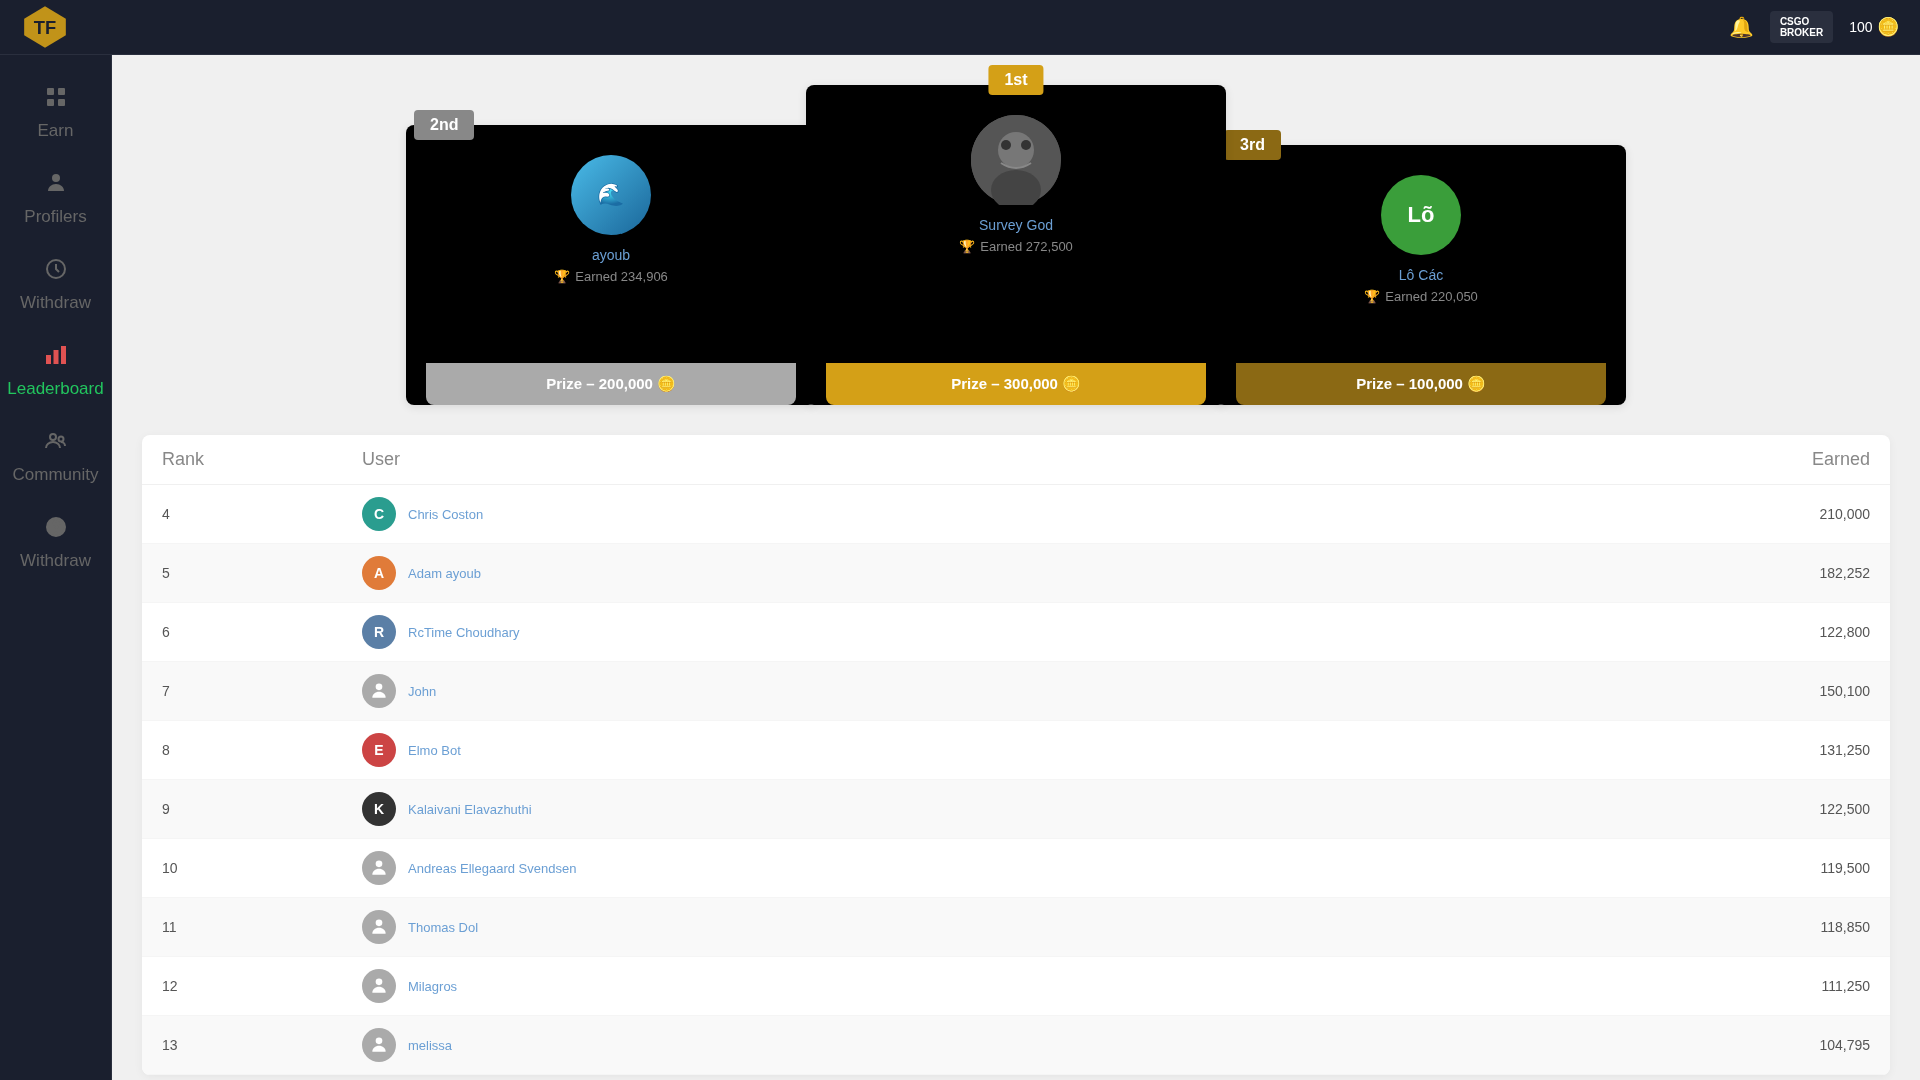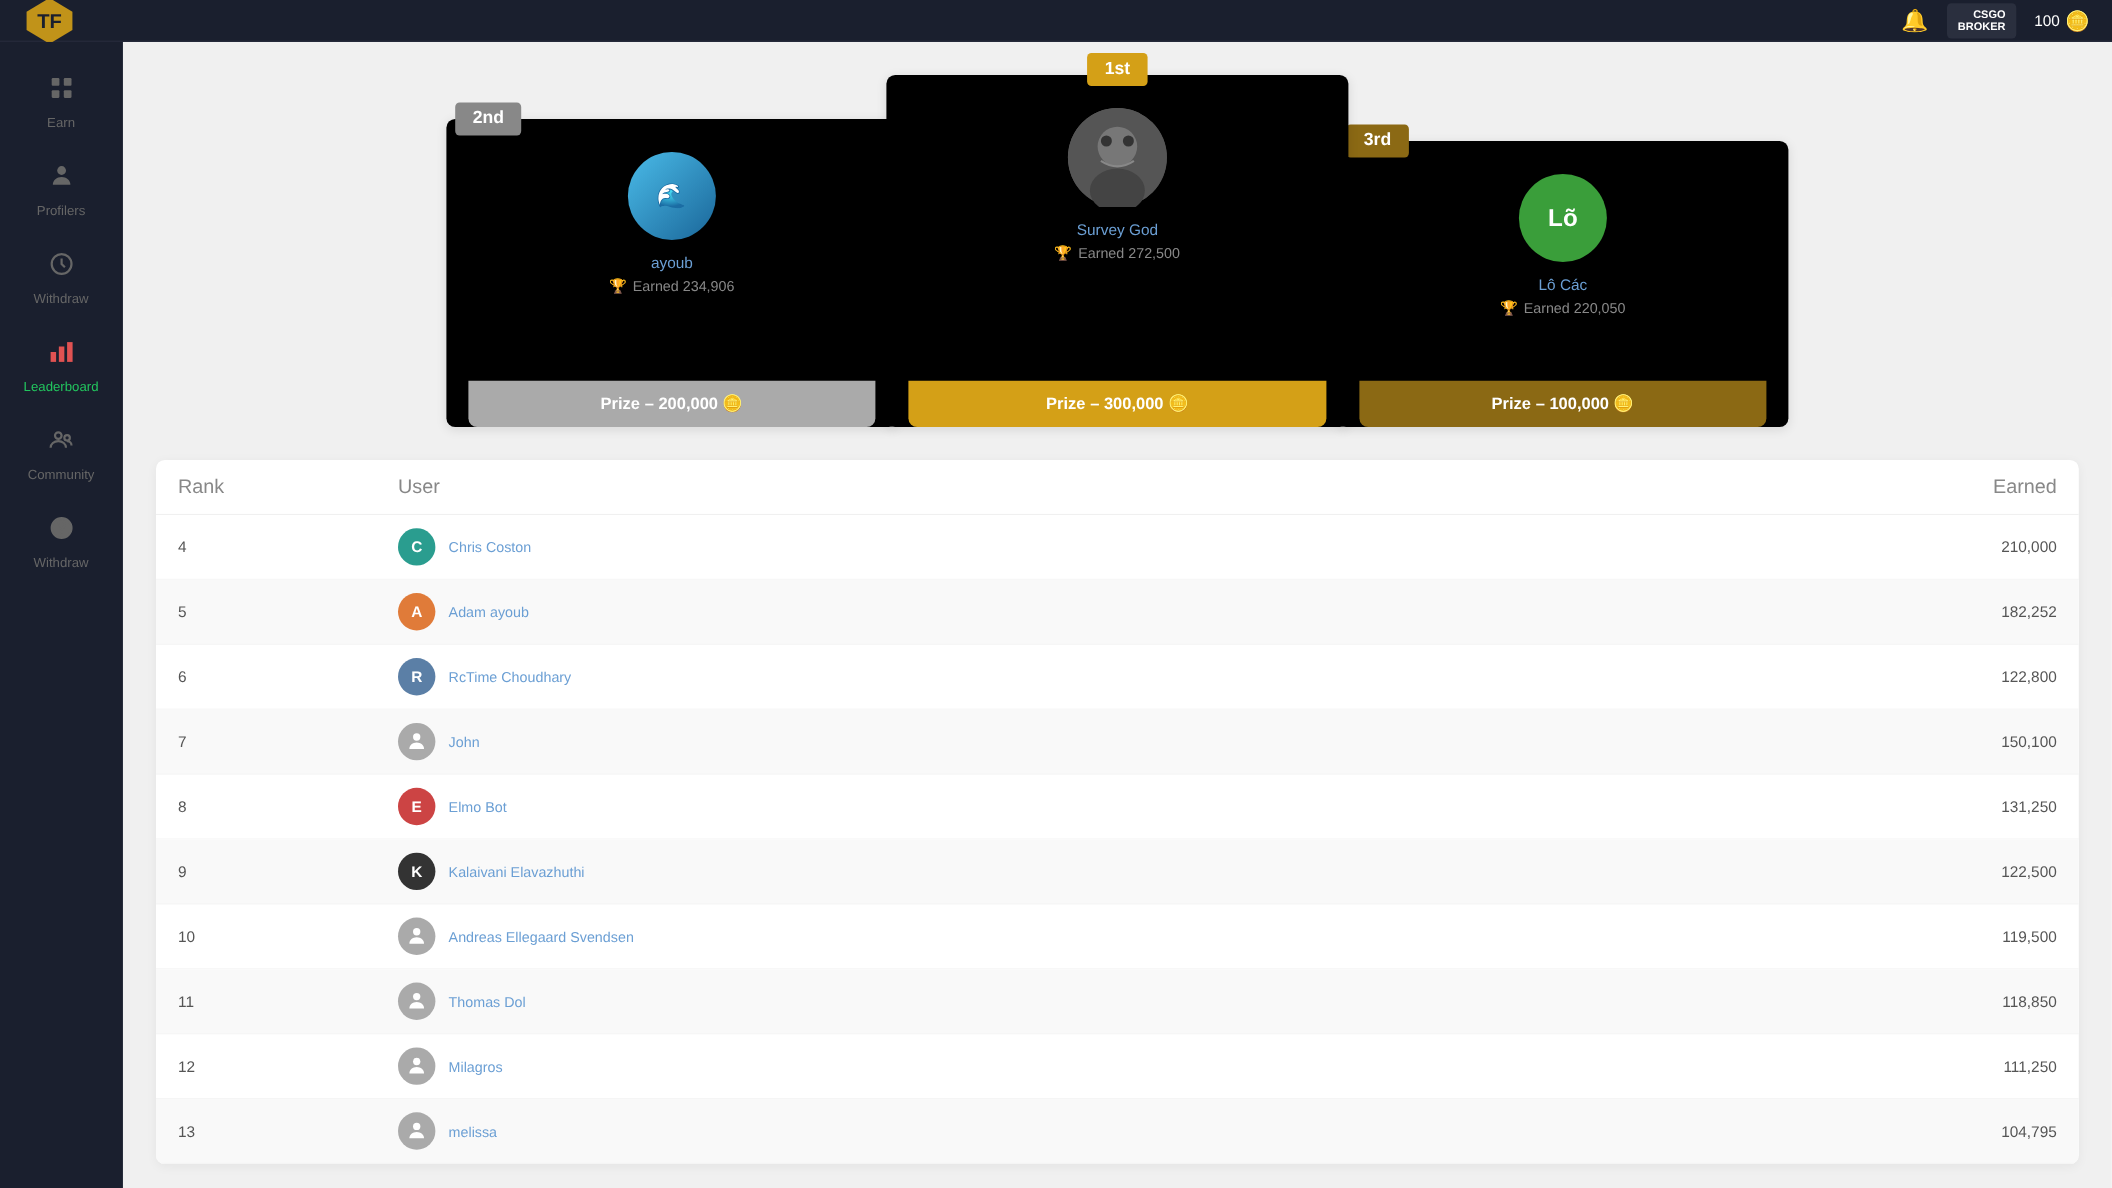"TF" .topnav { height: 38px -> 55px }
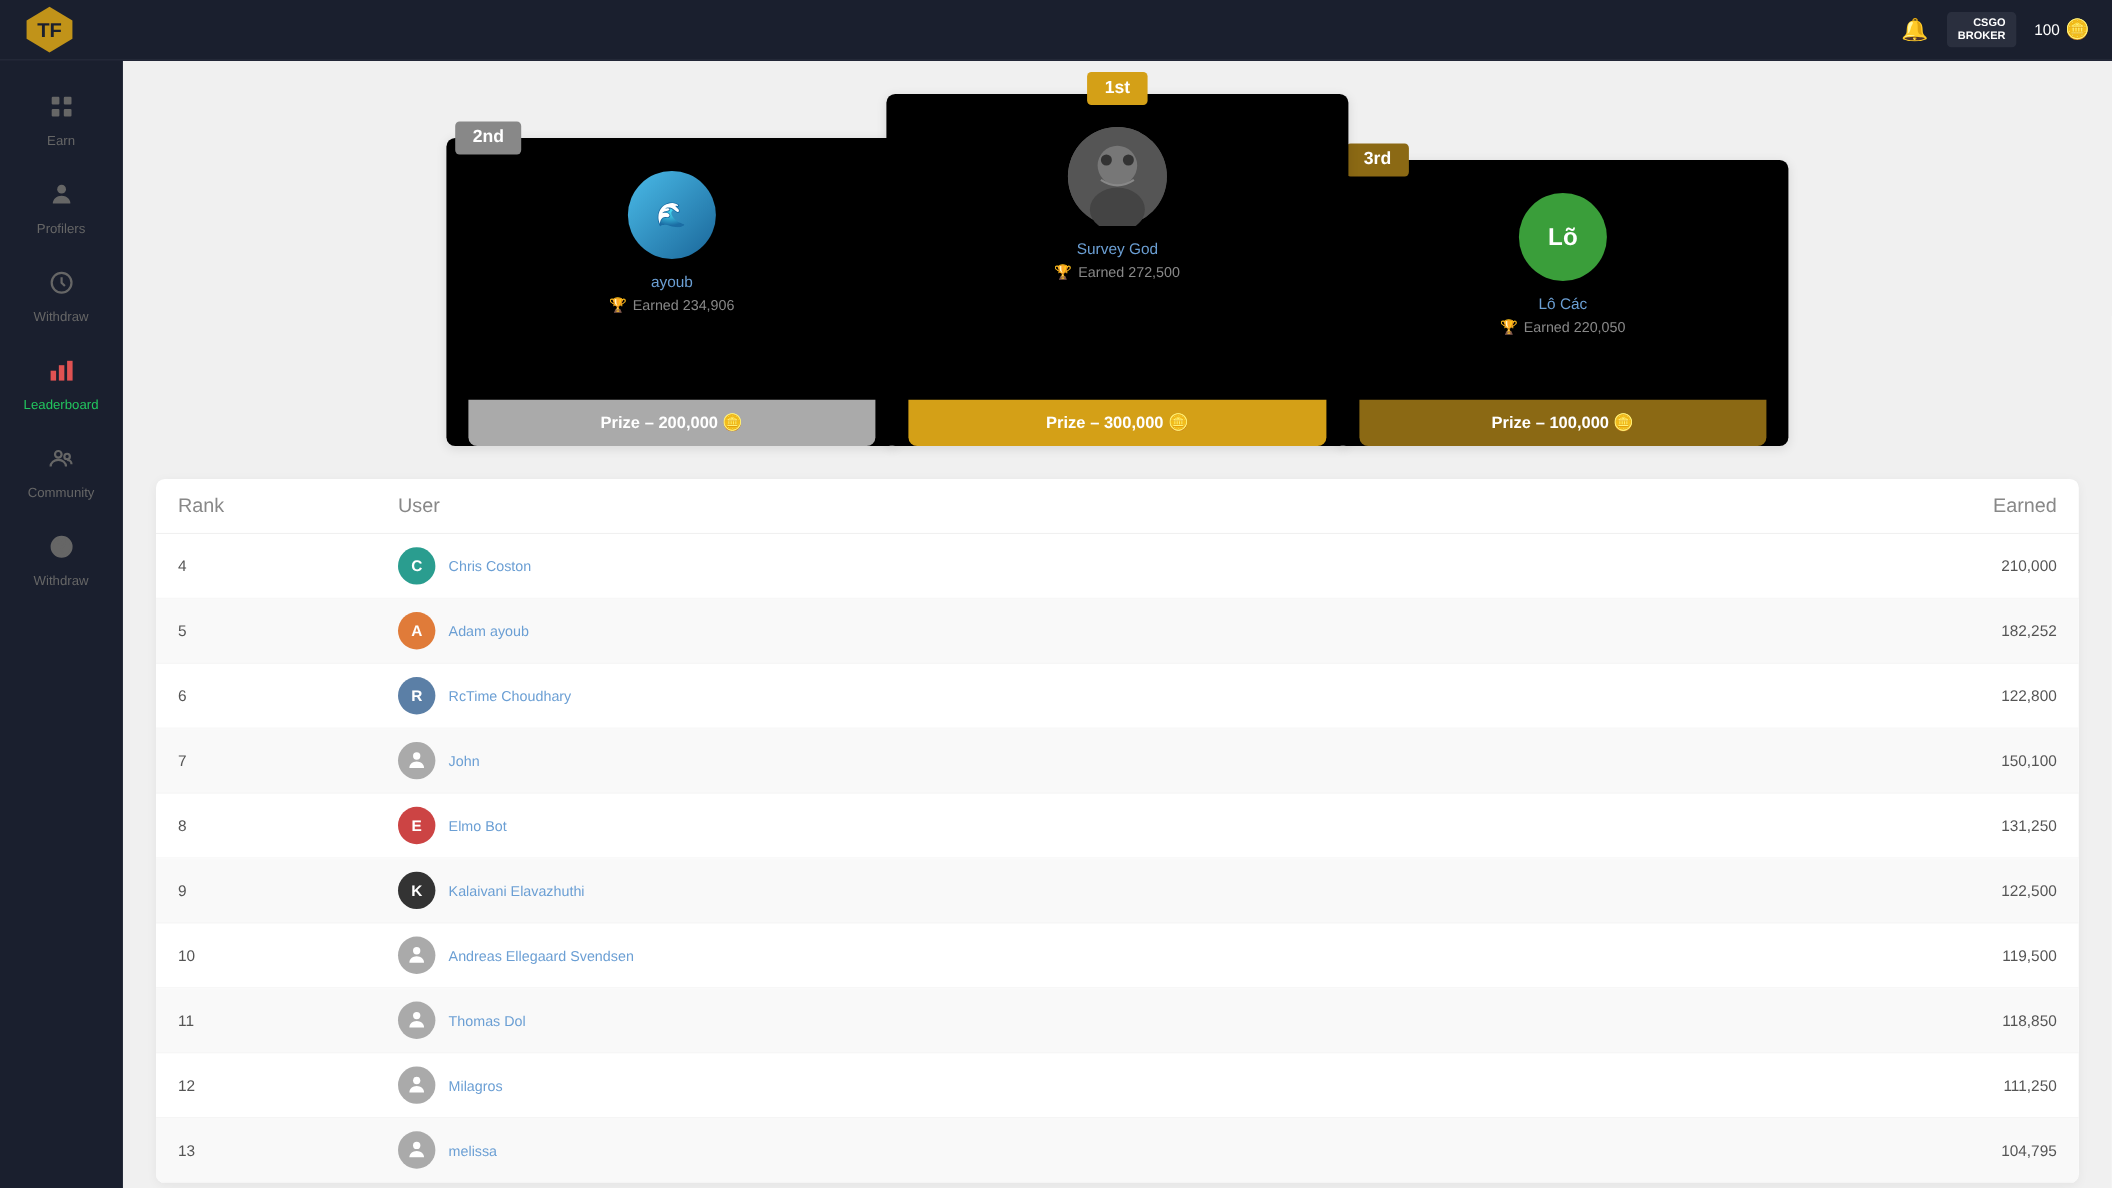"CSGO" .csgo-broker span.csgo-text { text-align: right -> left }
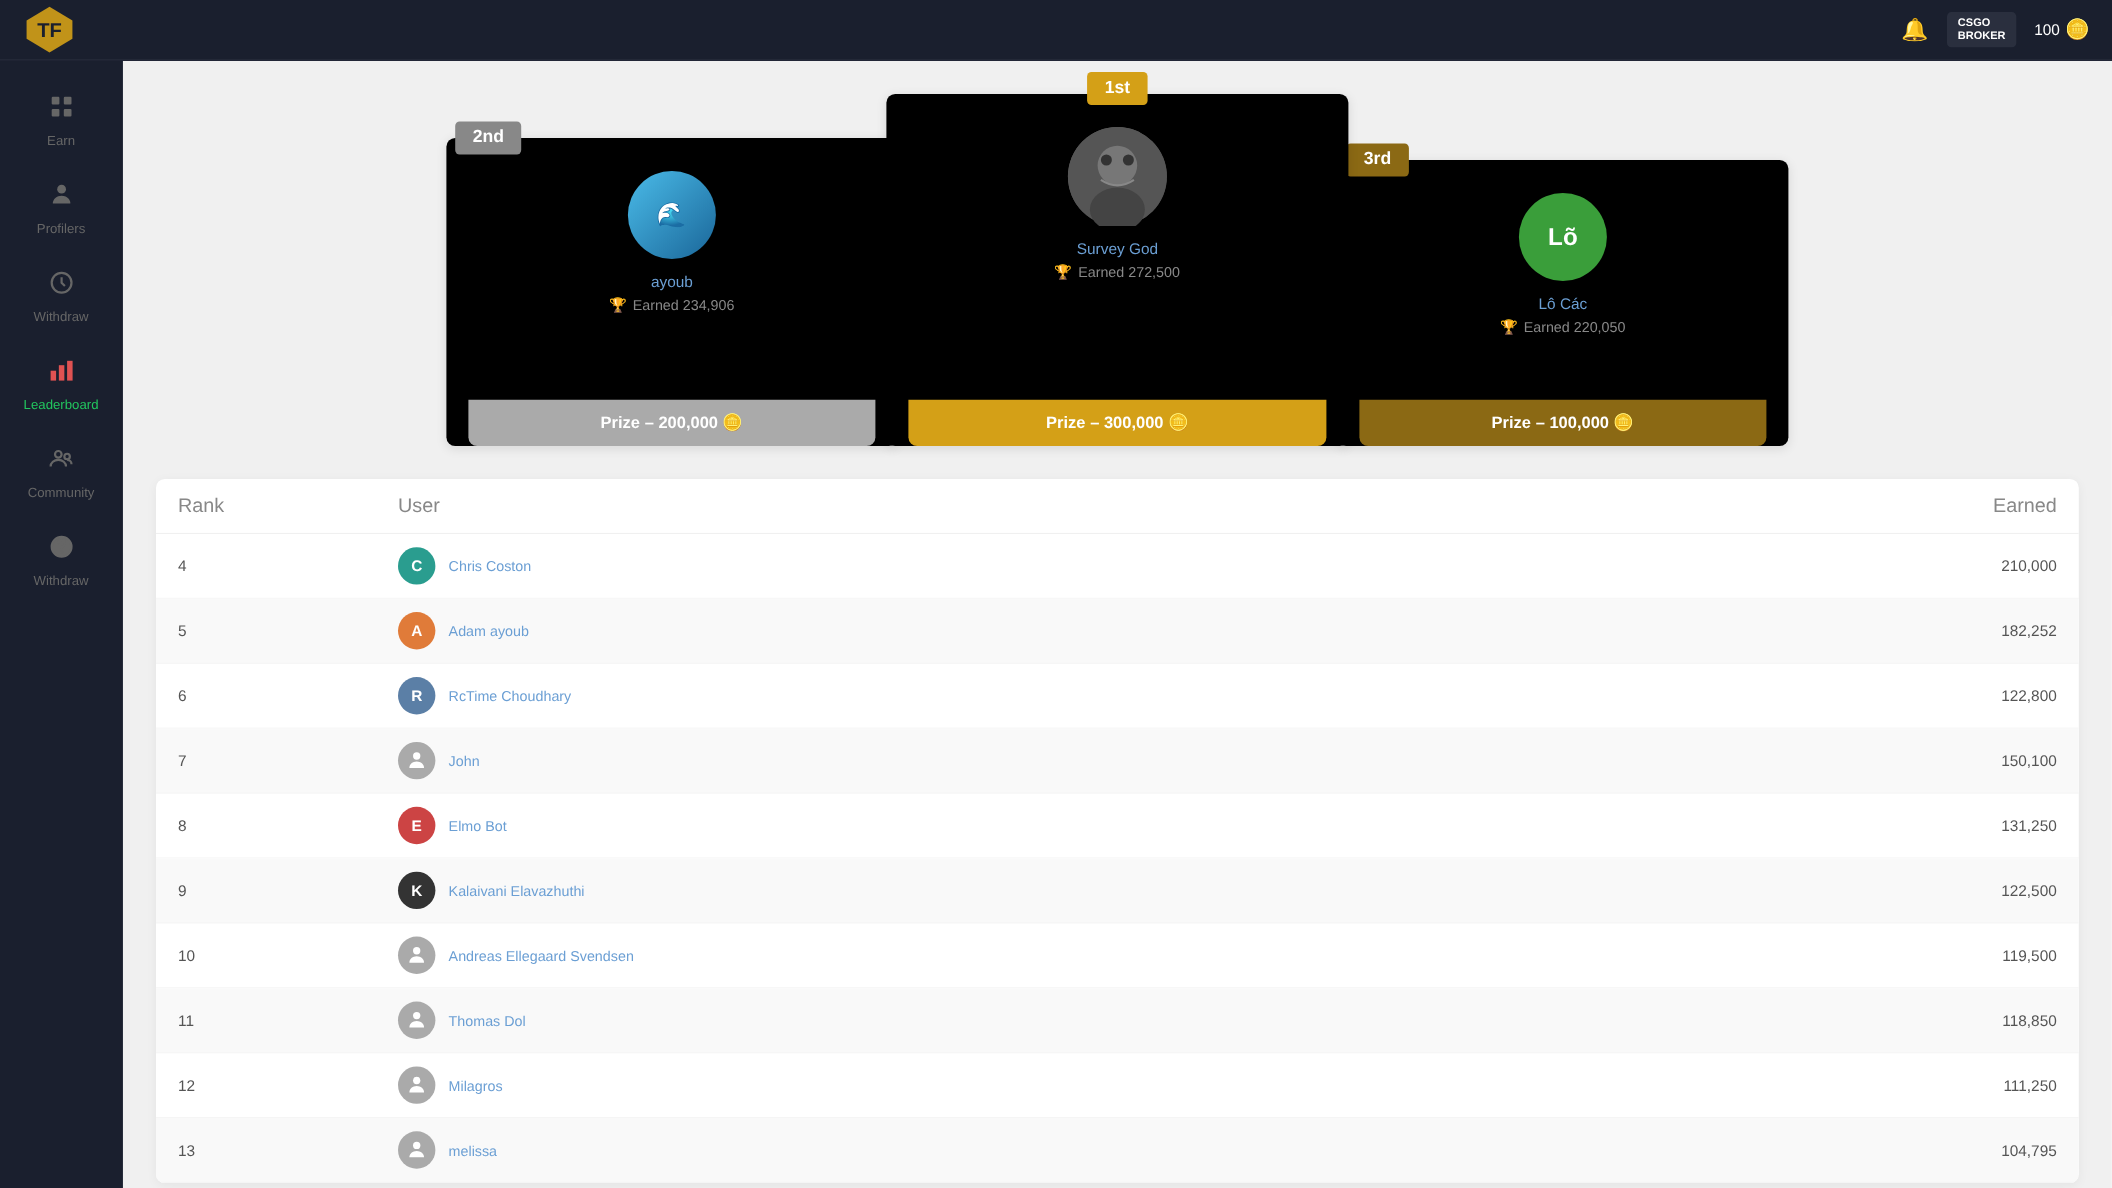"Earn" .sidebar-item { font-size: 12px -> 17px }
